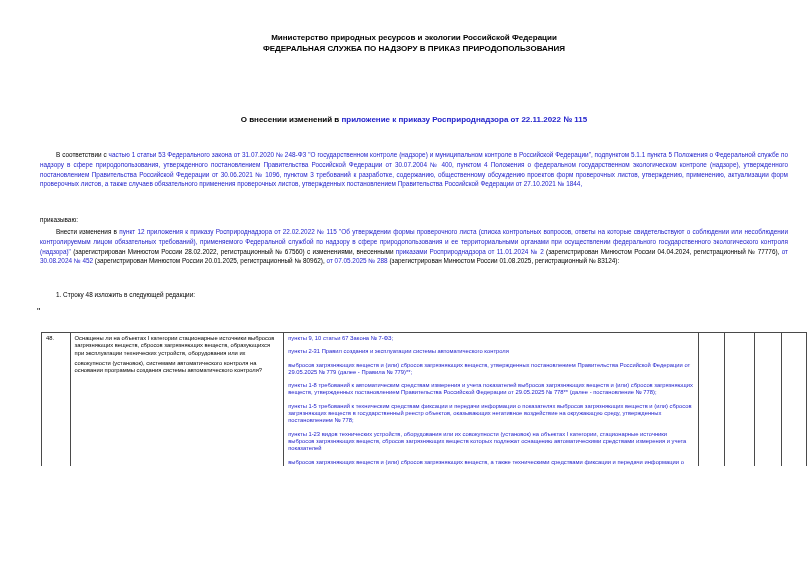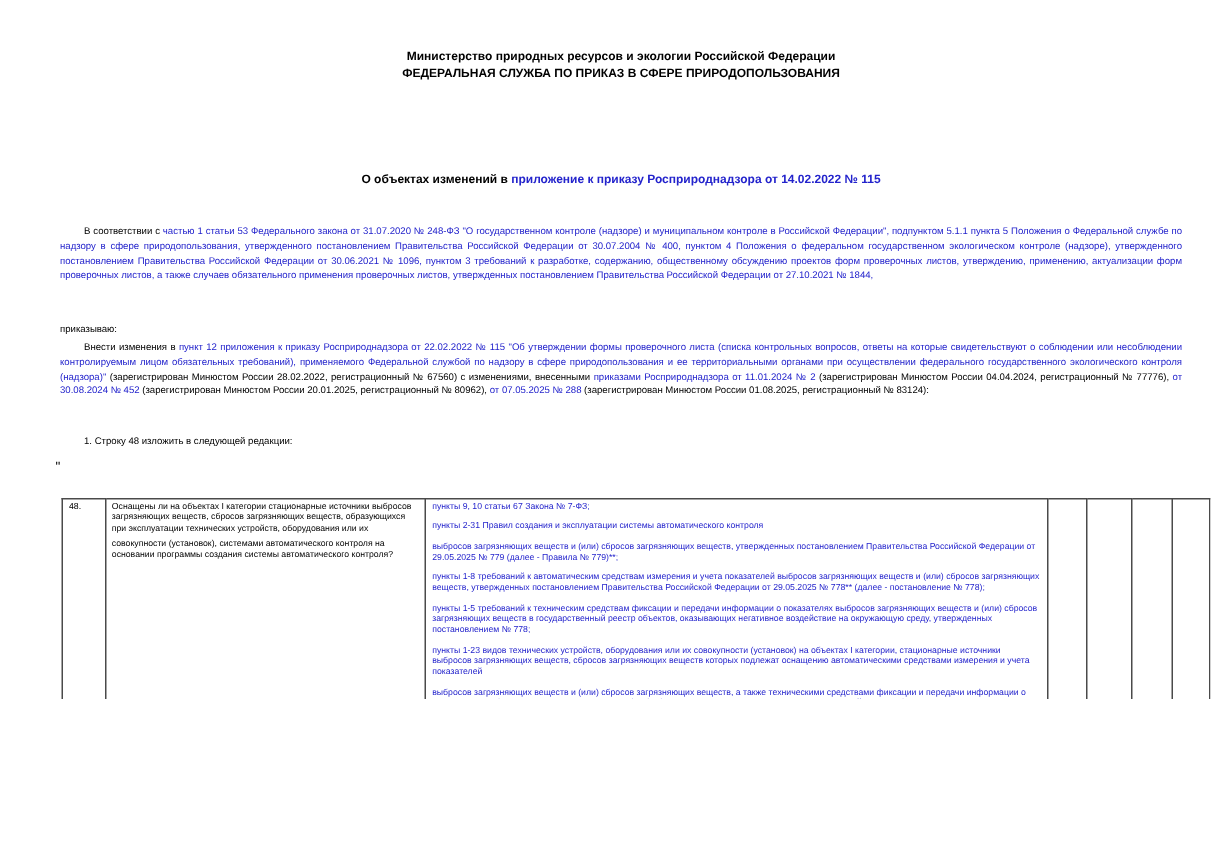"ФЕДЕРАЛЬНАЯ СЛУЖБА ПО ПРИКАЗ В" div { text: ПРИКАЗ В СФЕРЕ -> НАДЗОРУ В ПРИКАЗ }
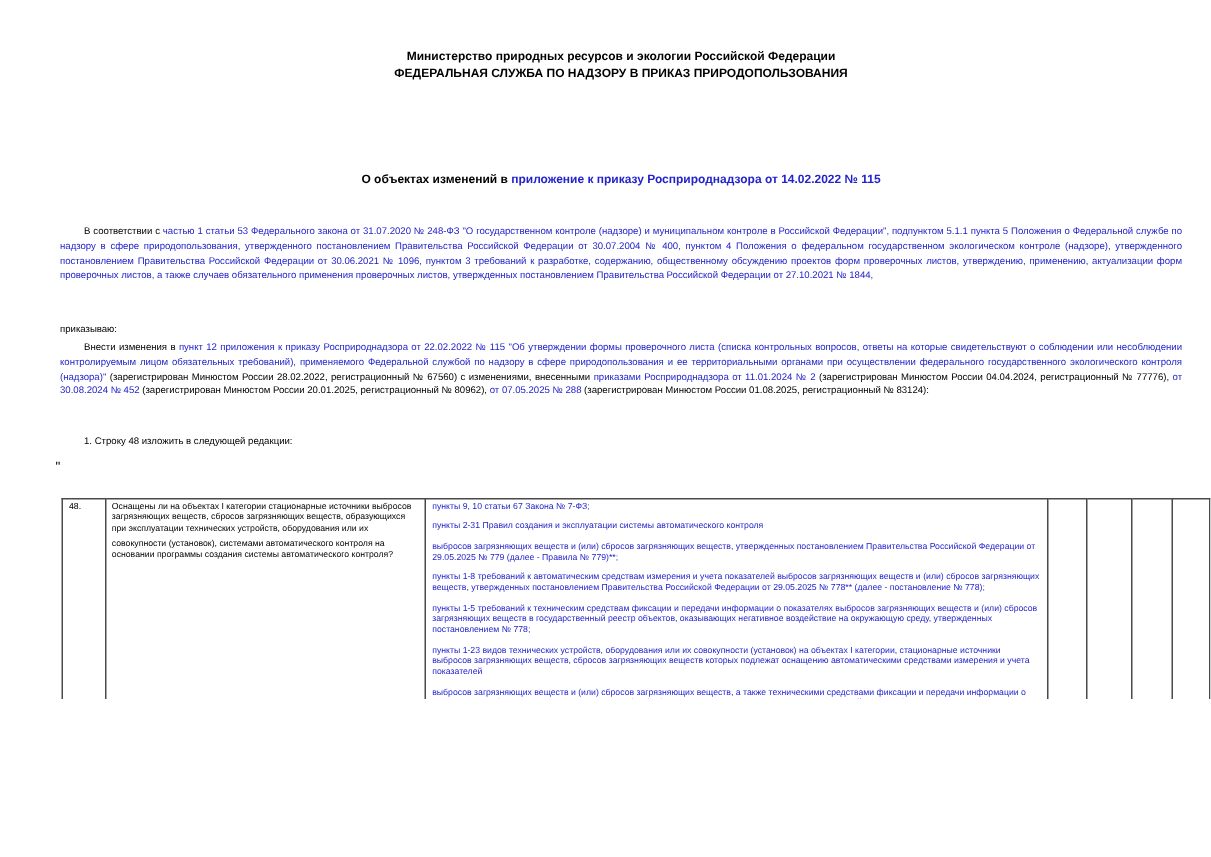"О объектах изменений в" span.c-black { text: объектах -> внесении }
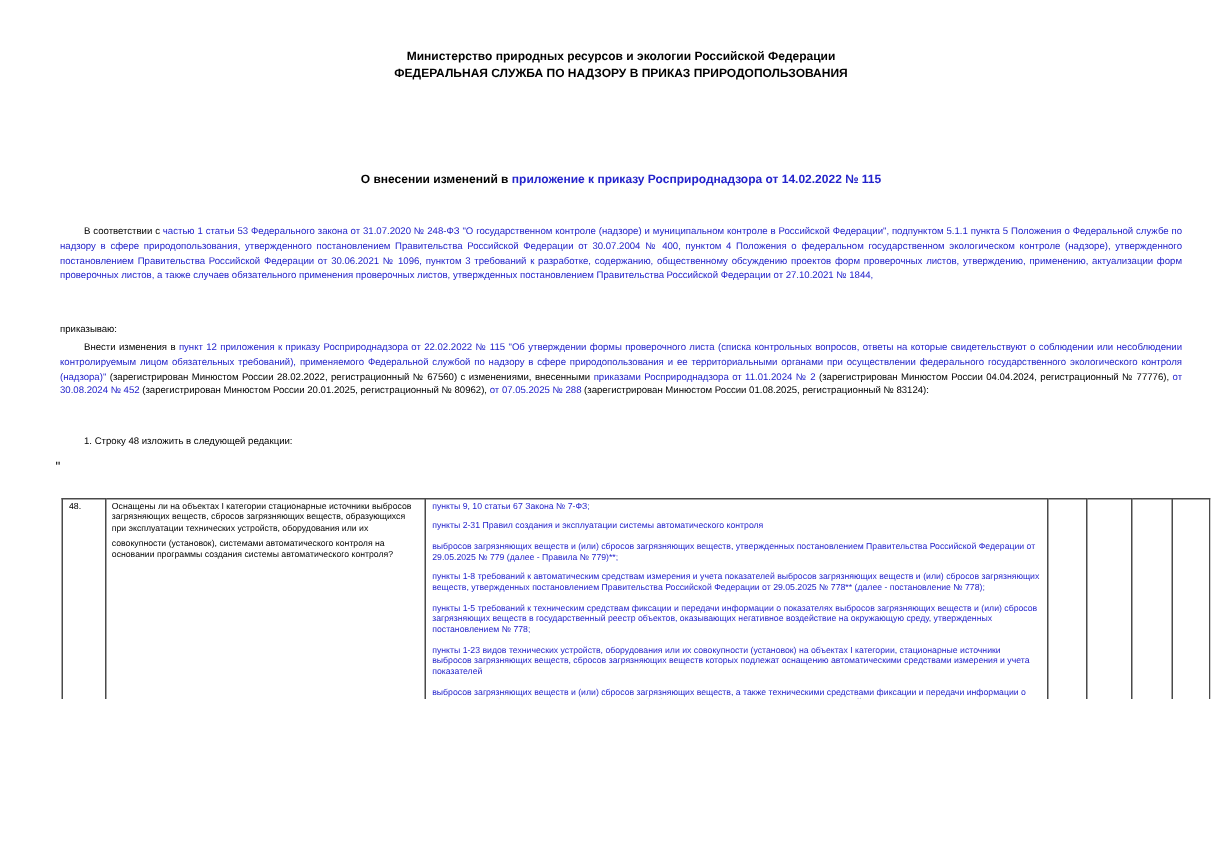"приложение к приказу Росприроднадзора от" span.c-blue { text: 14.02.2022 -> 22.11.2022 }
